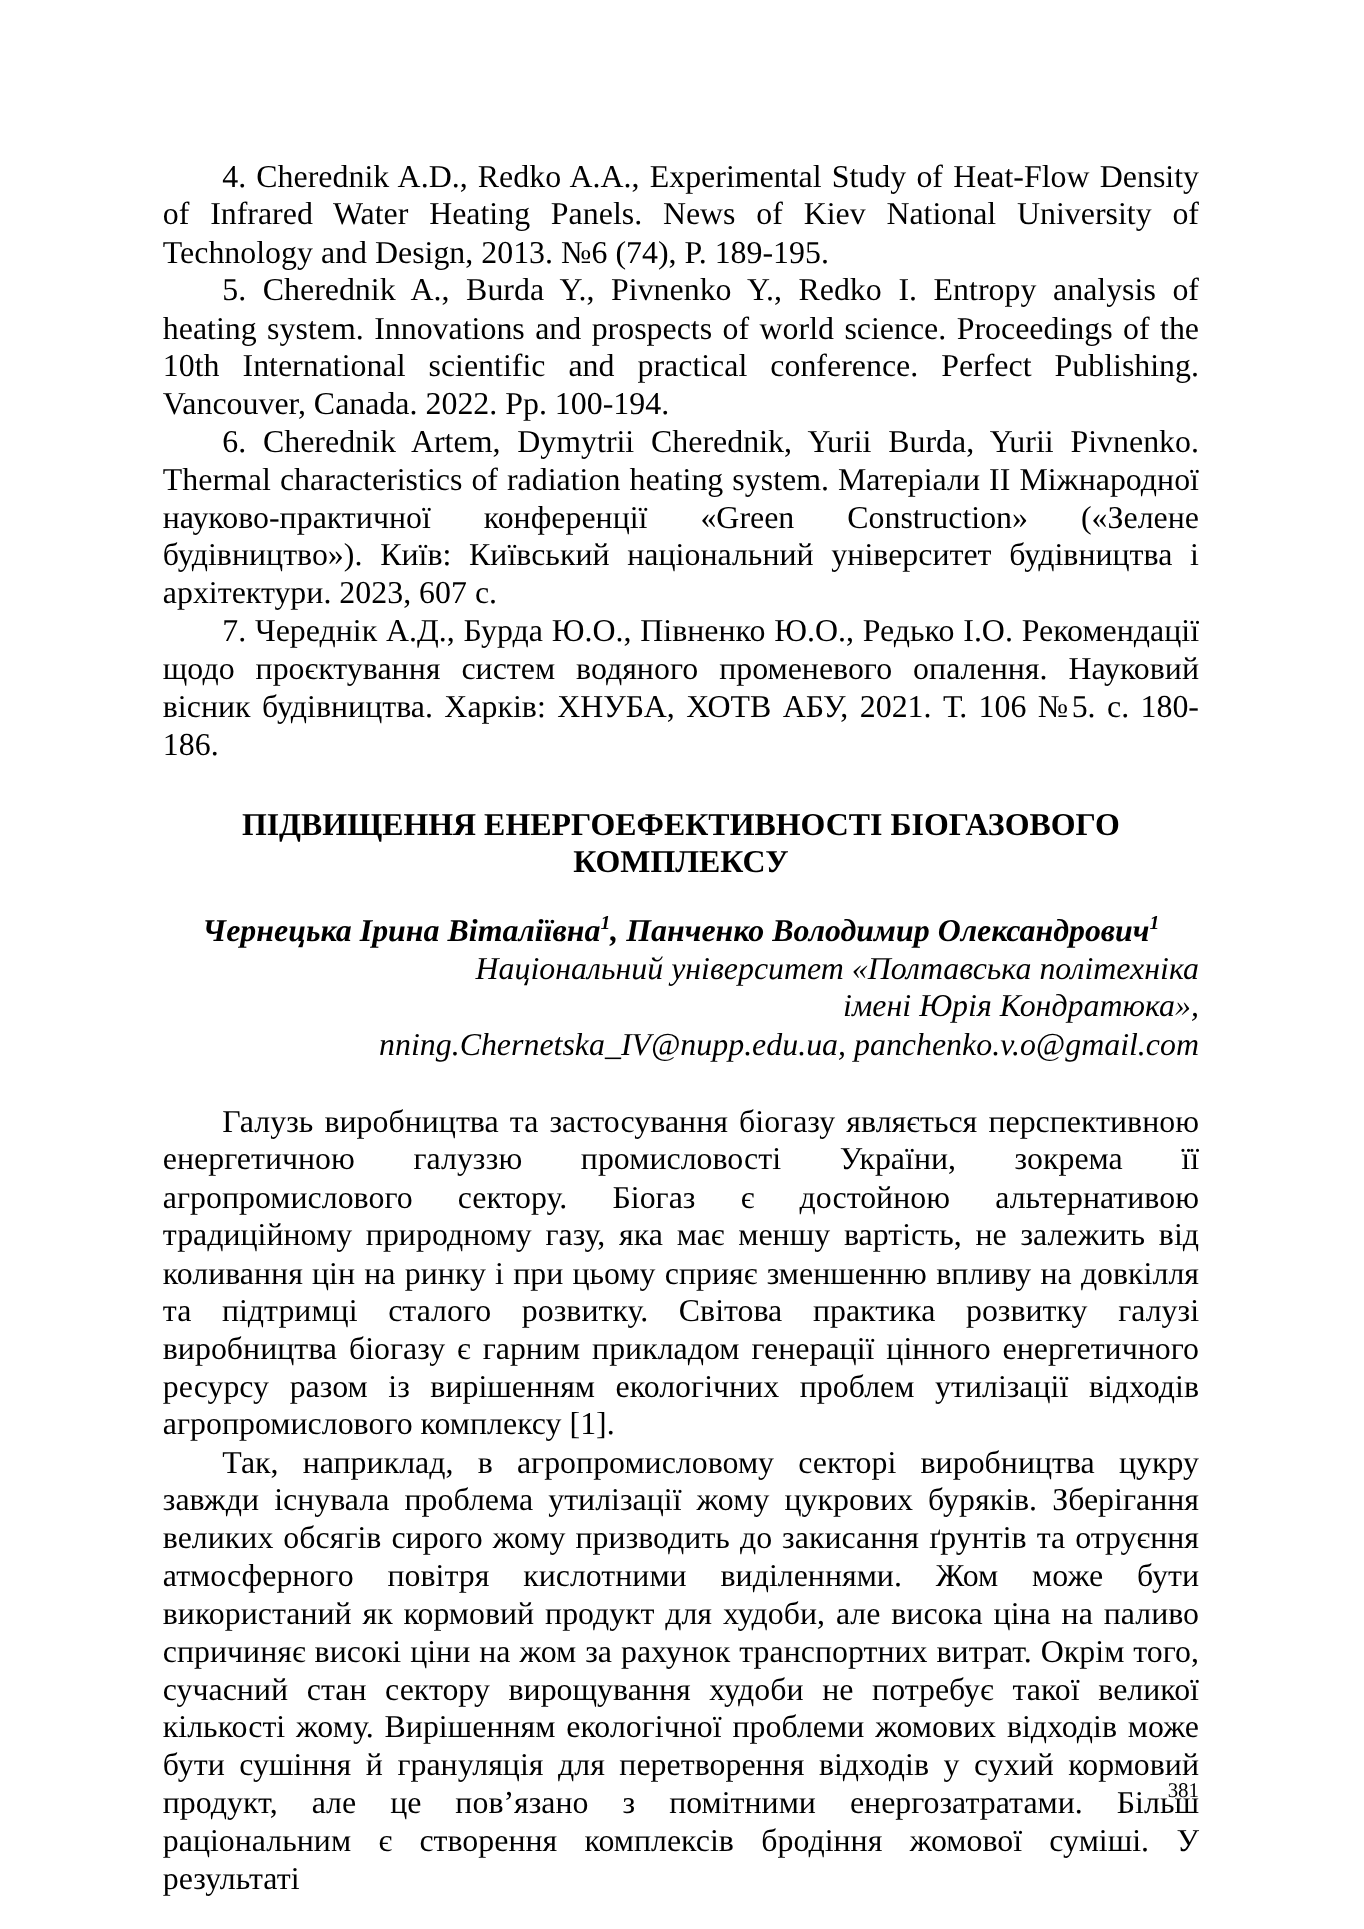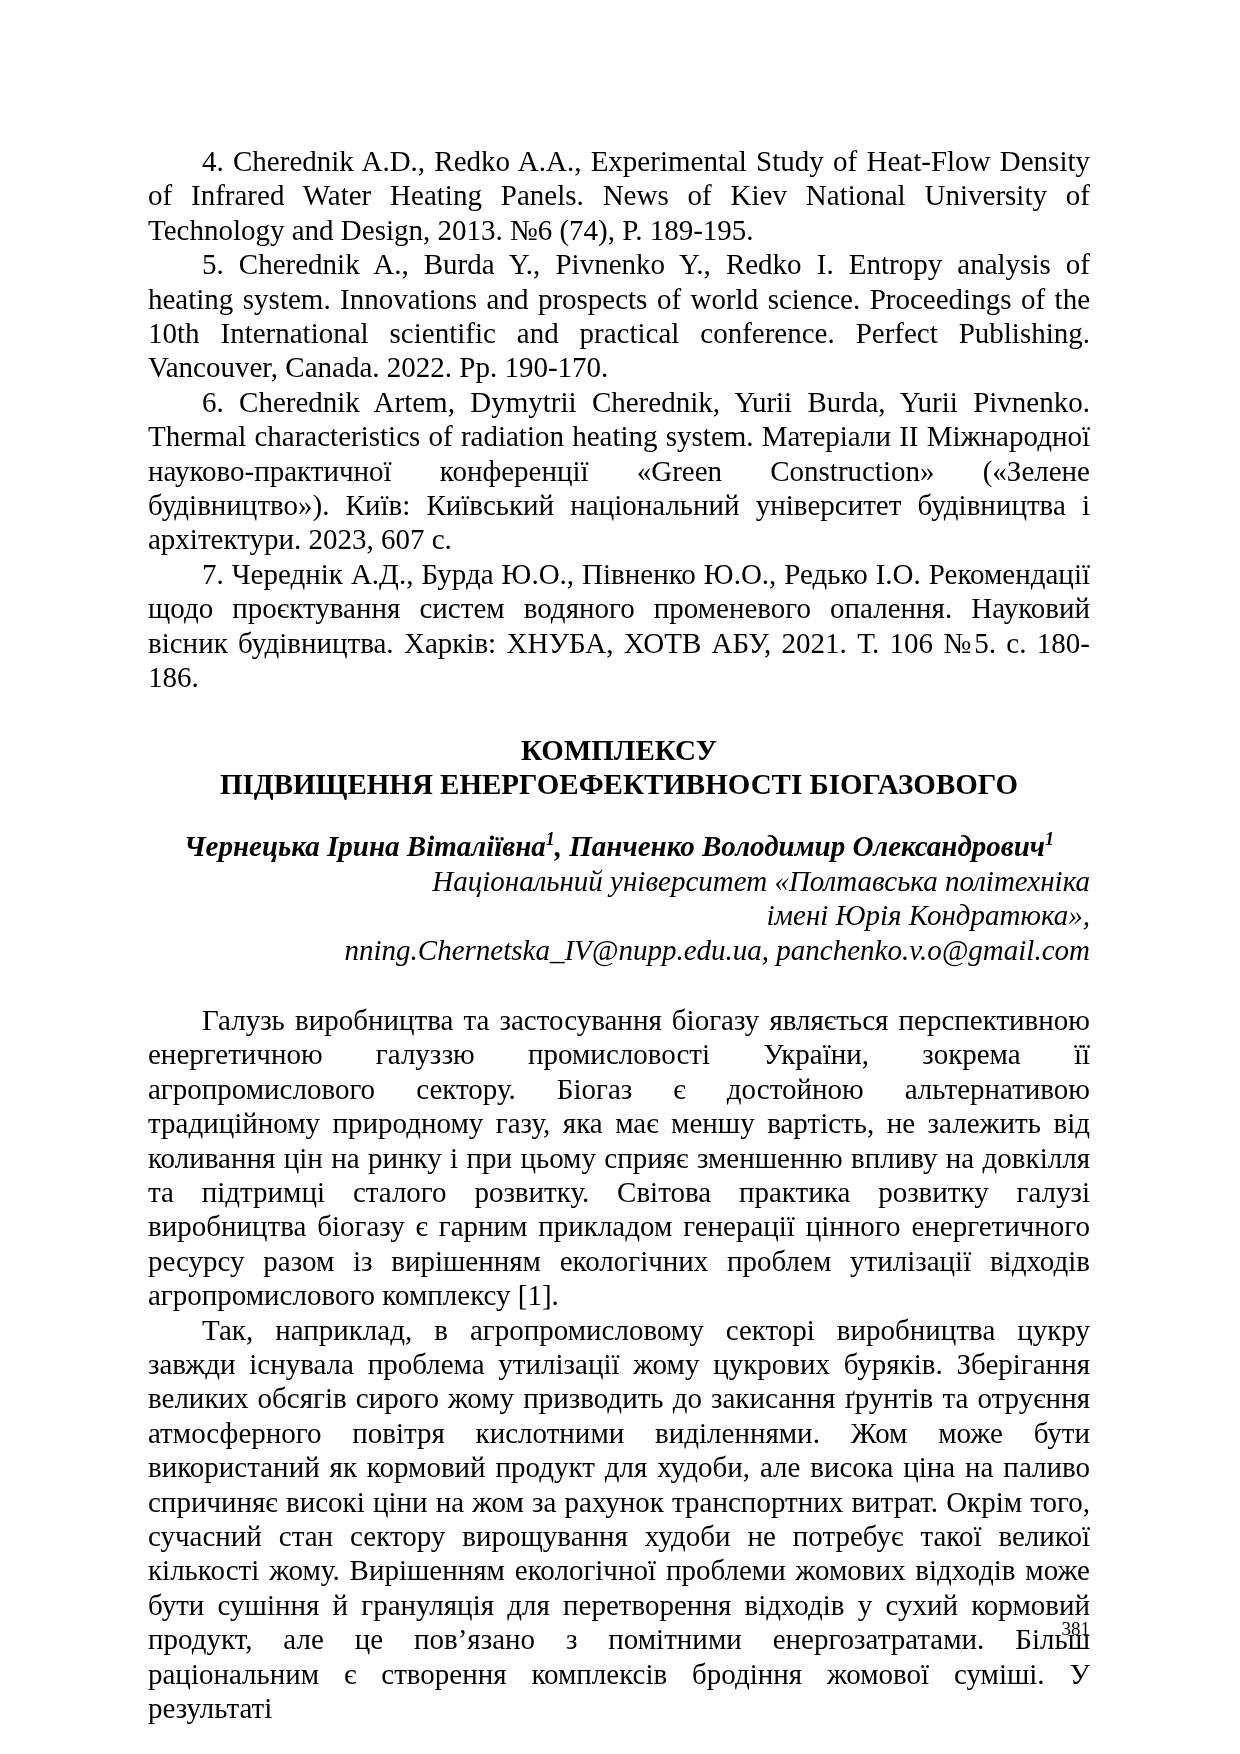"5. Cherednik A., Burda Y.," p.ref { text: 190-170 -> 100-194 }
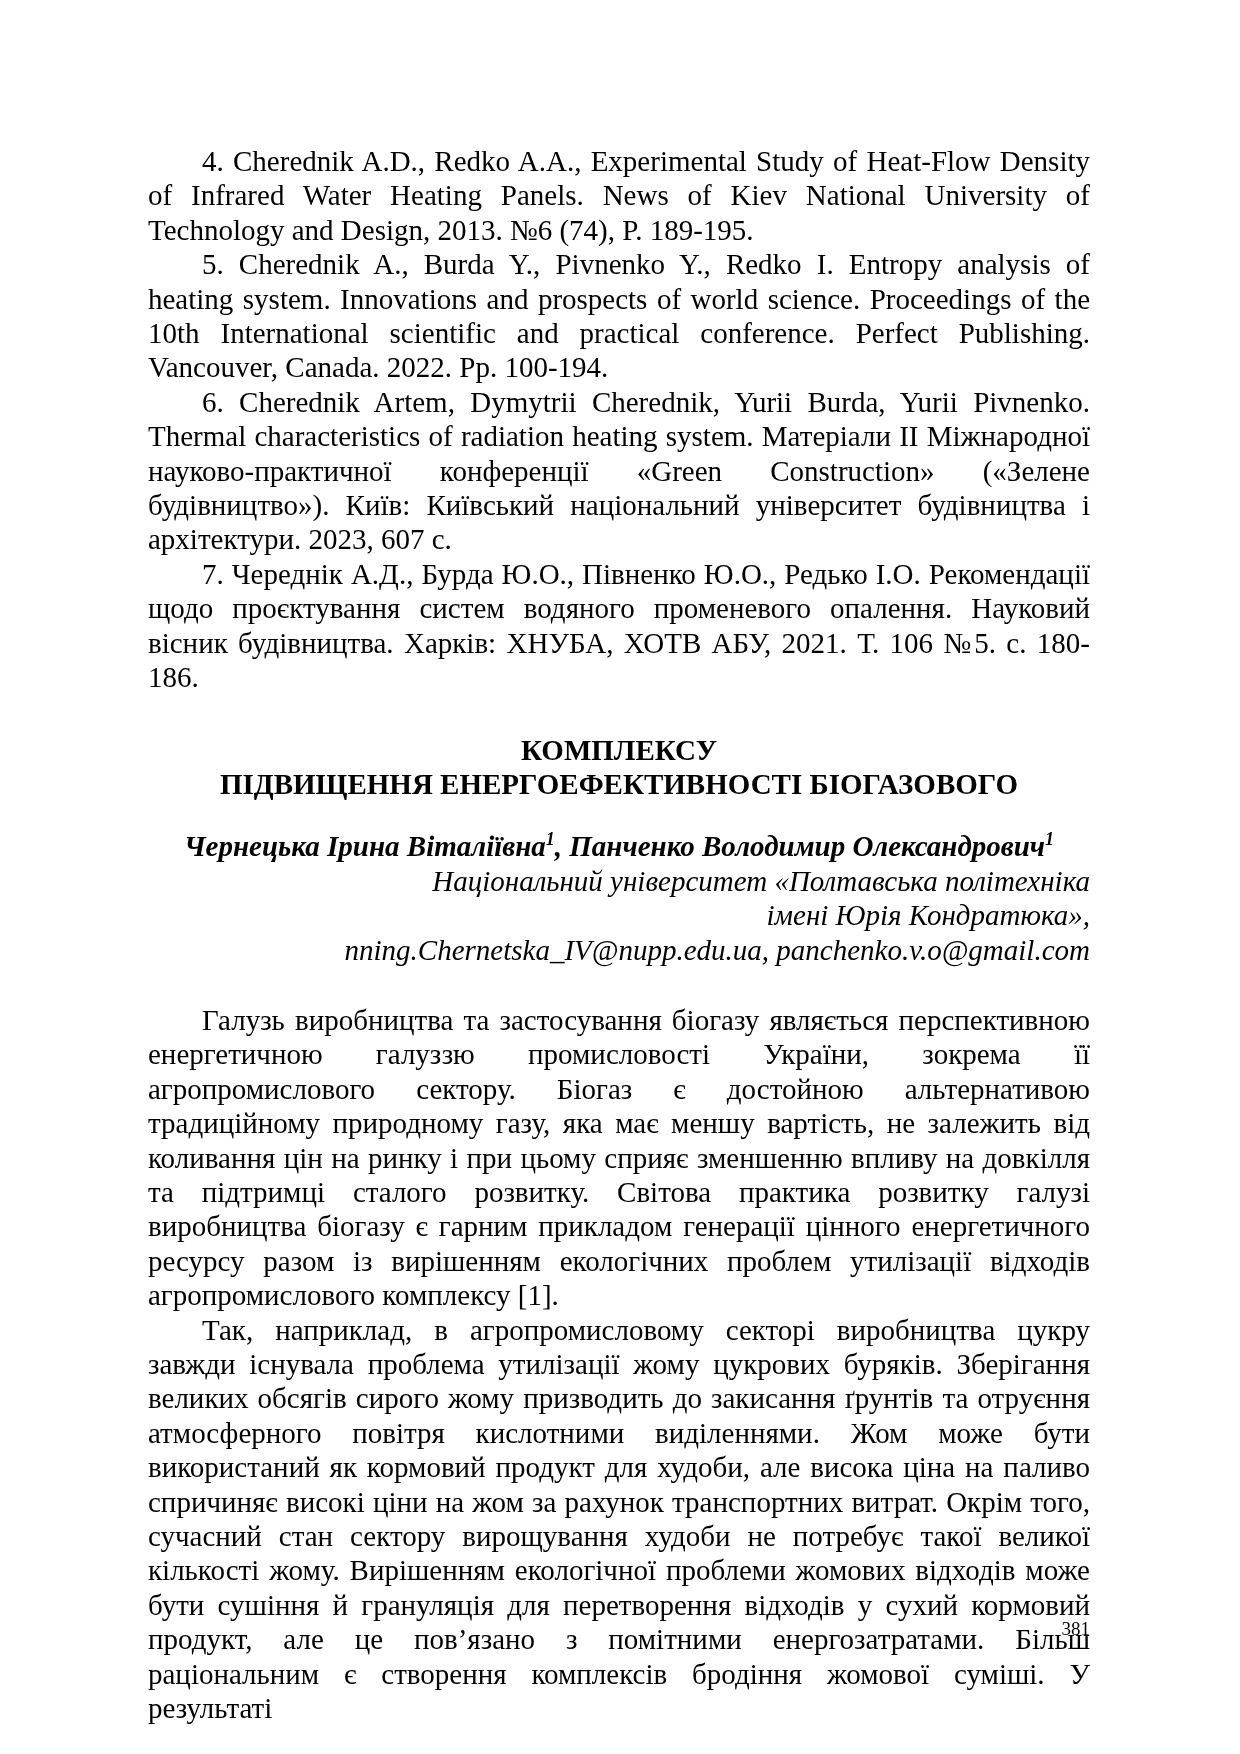"КОМПЛЕКСУ" div { order: before "ПІДВИЩЕННЯ ЕНЕРГОЕФЕКТИВНОСТІ" -> after "ПІДВИЩЕННЯ ЕНЕРГОЕФЕКТИВНОСТІ" }
